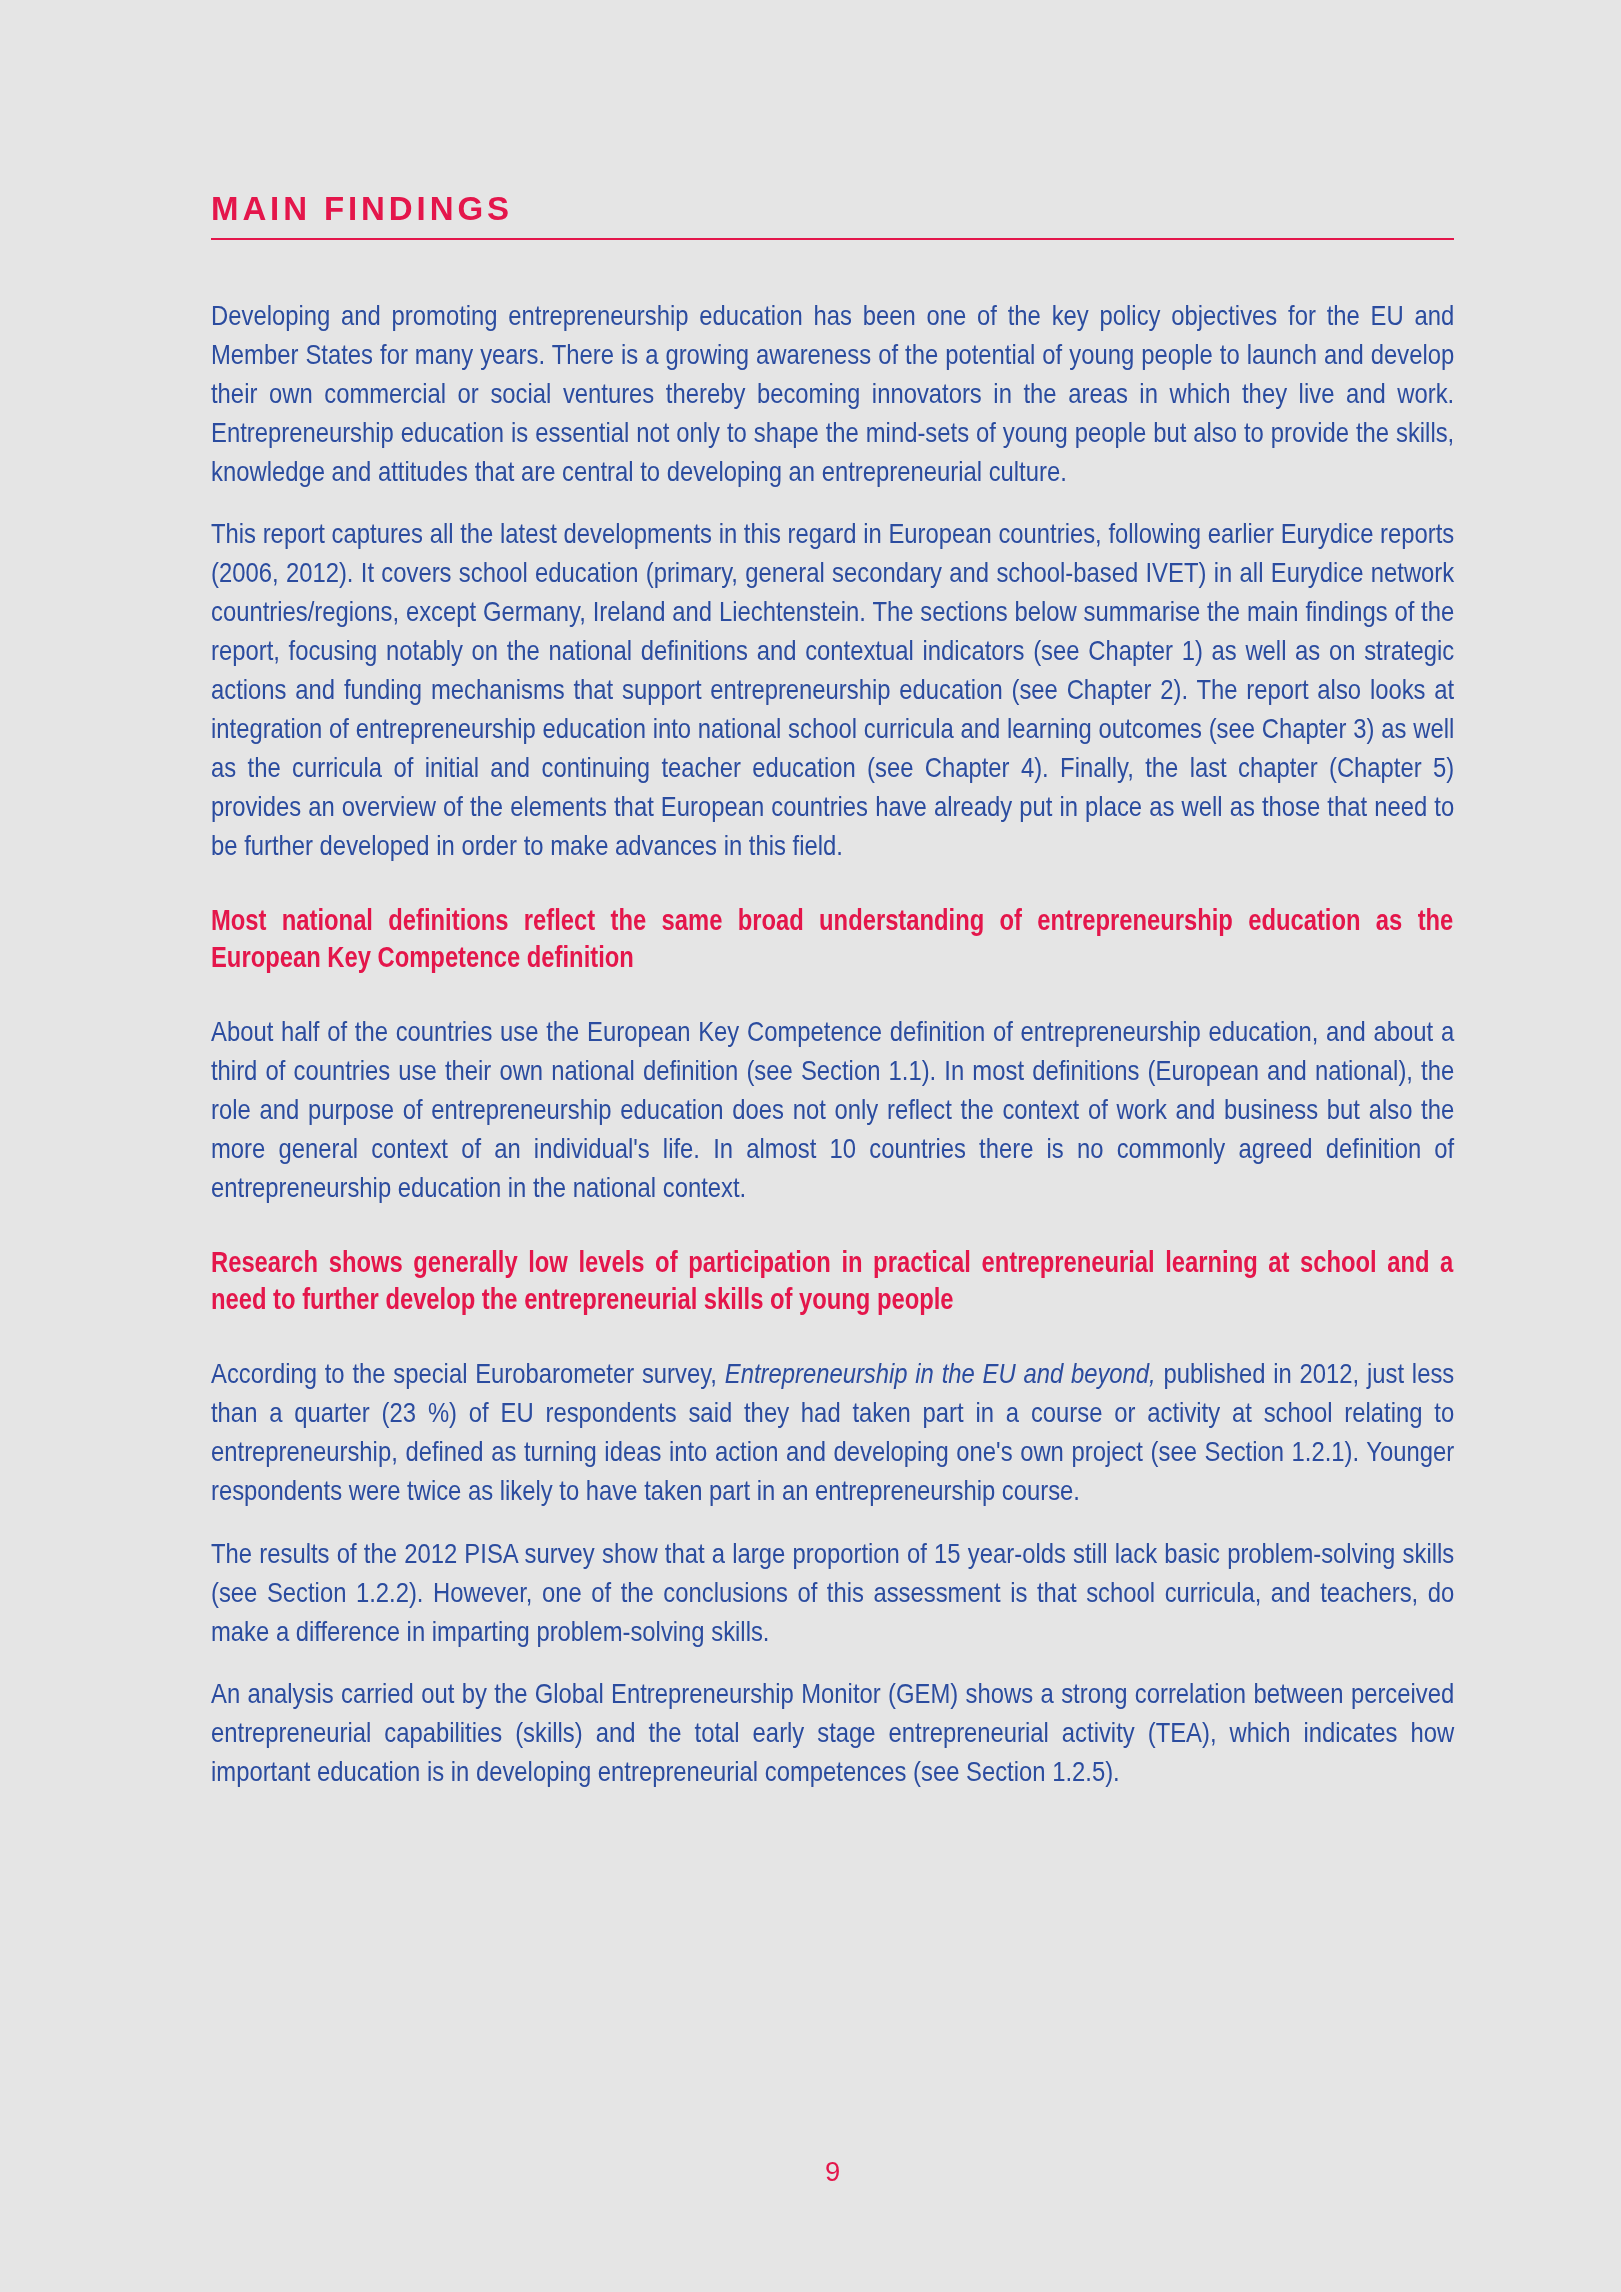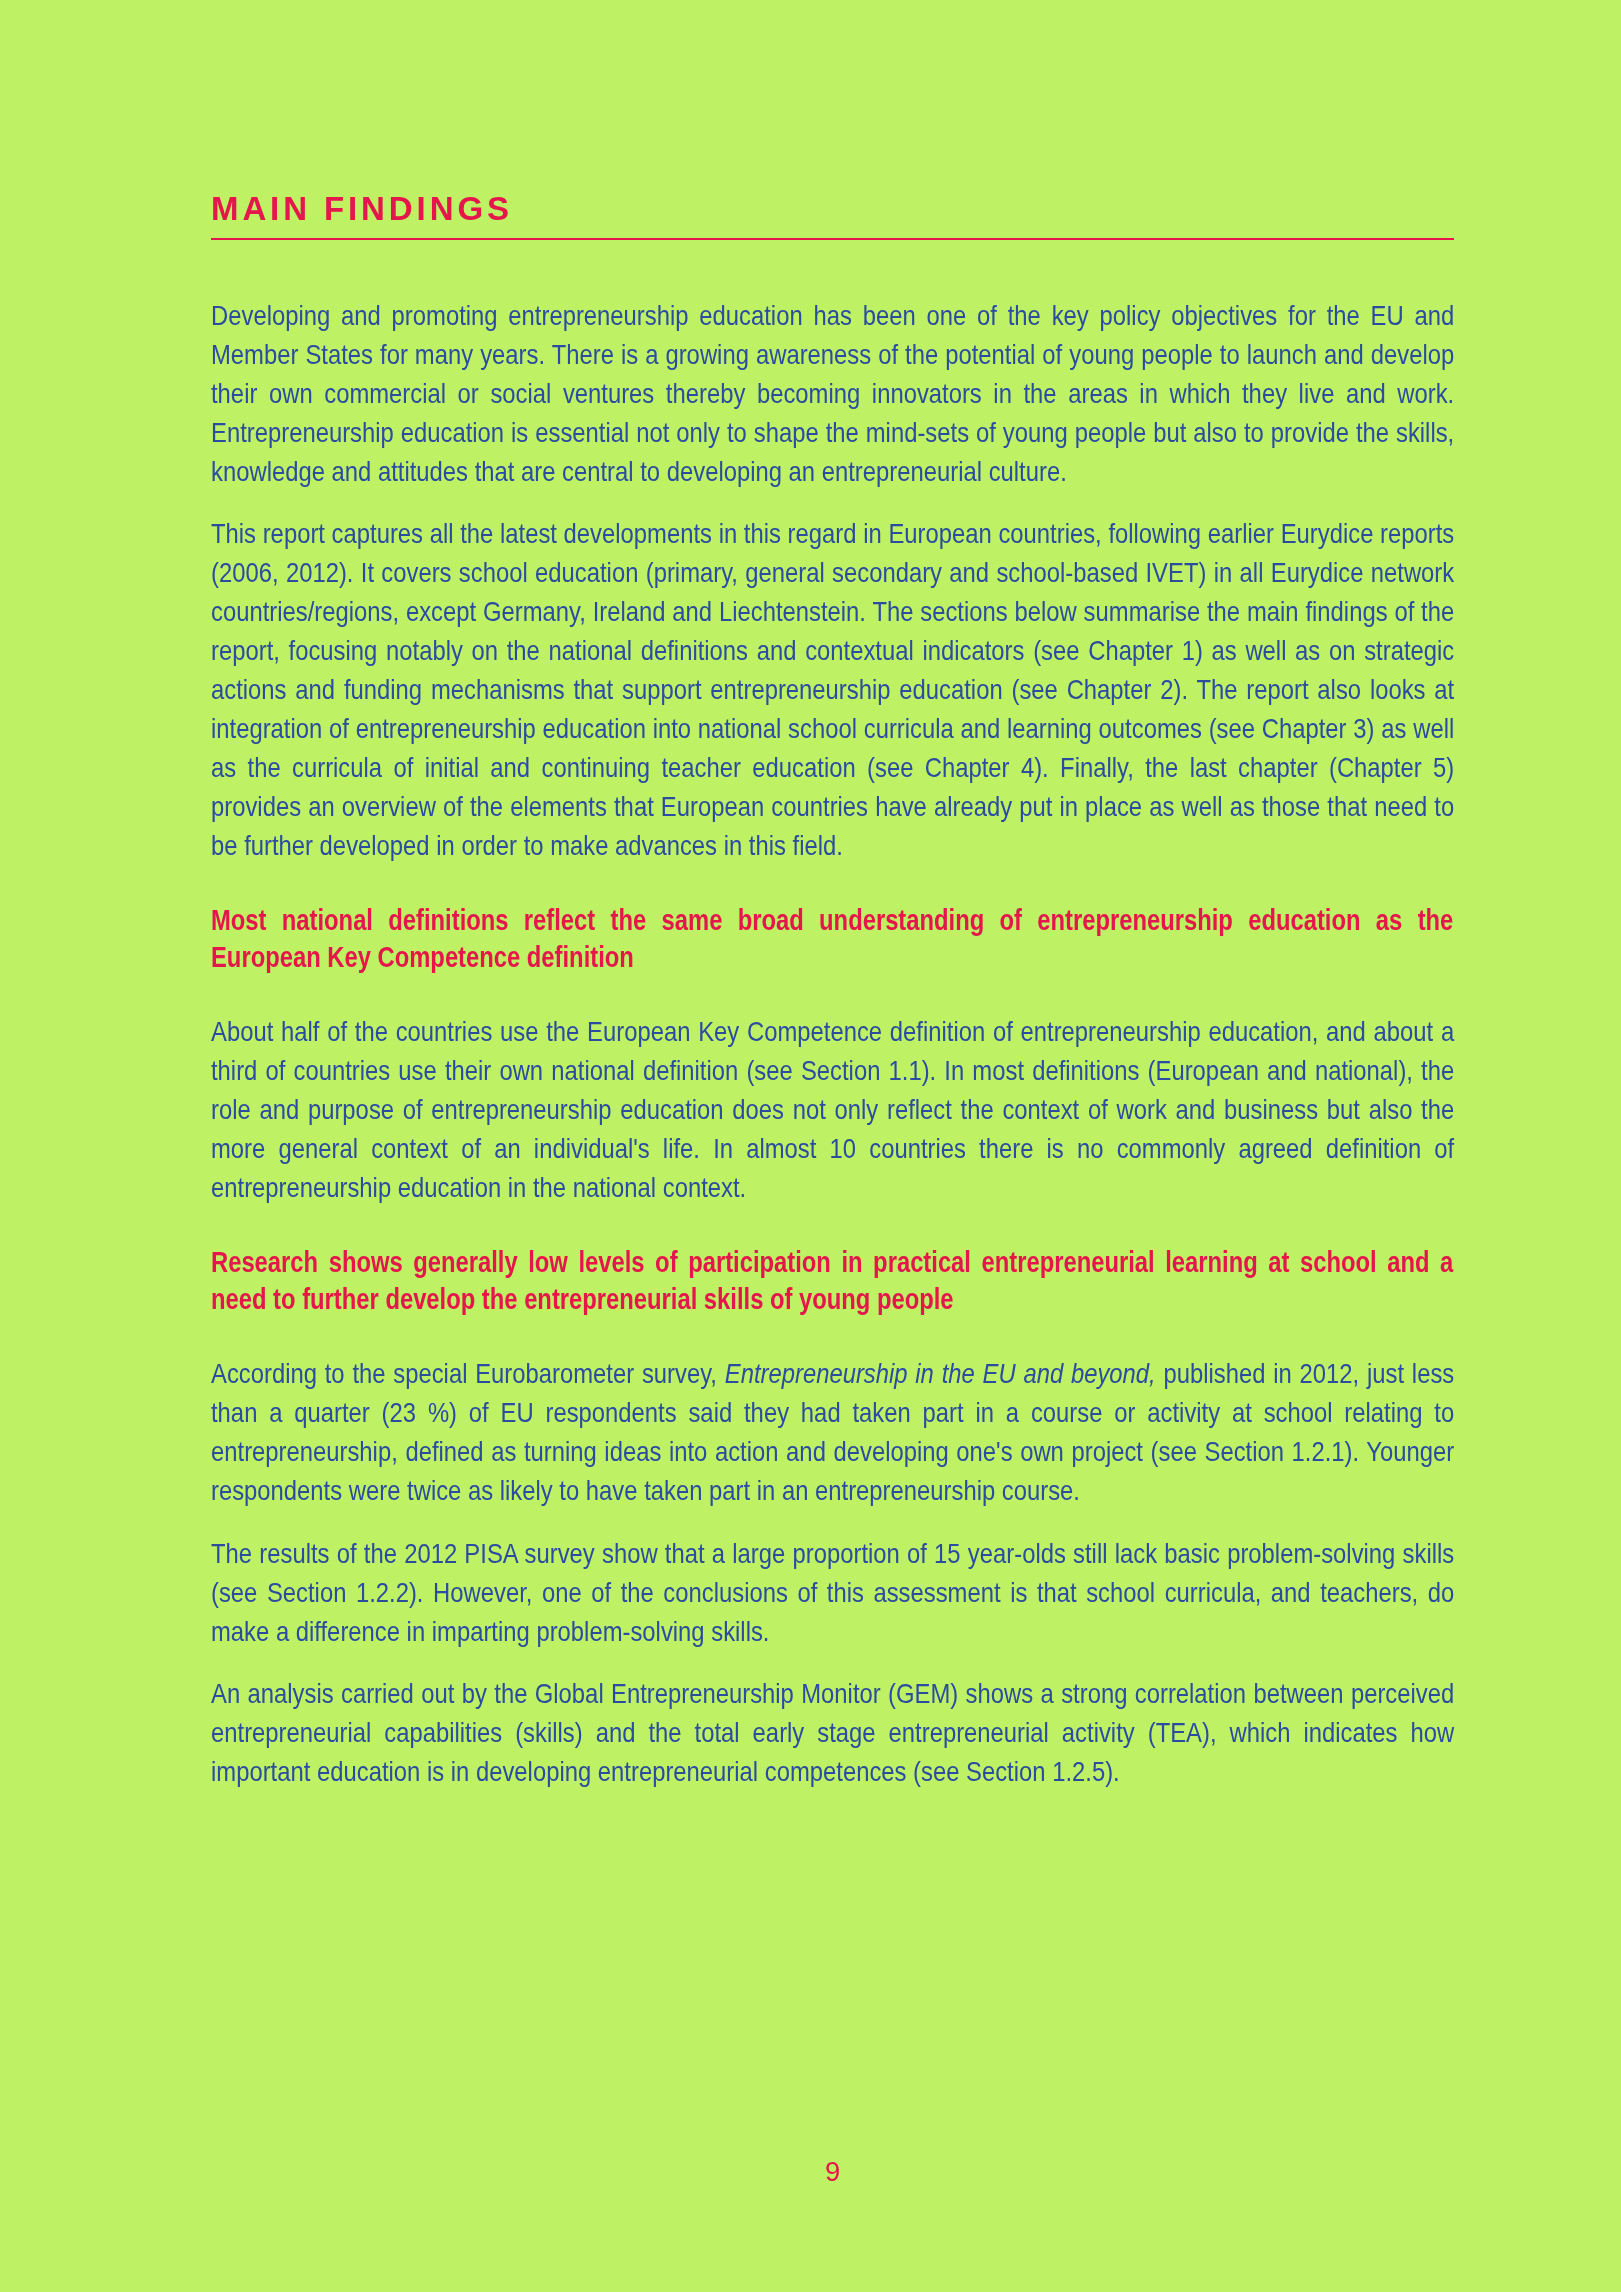"MAIN FINDINGS" .page { background: #bef264 -> #e5e5e5 }
